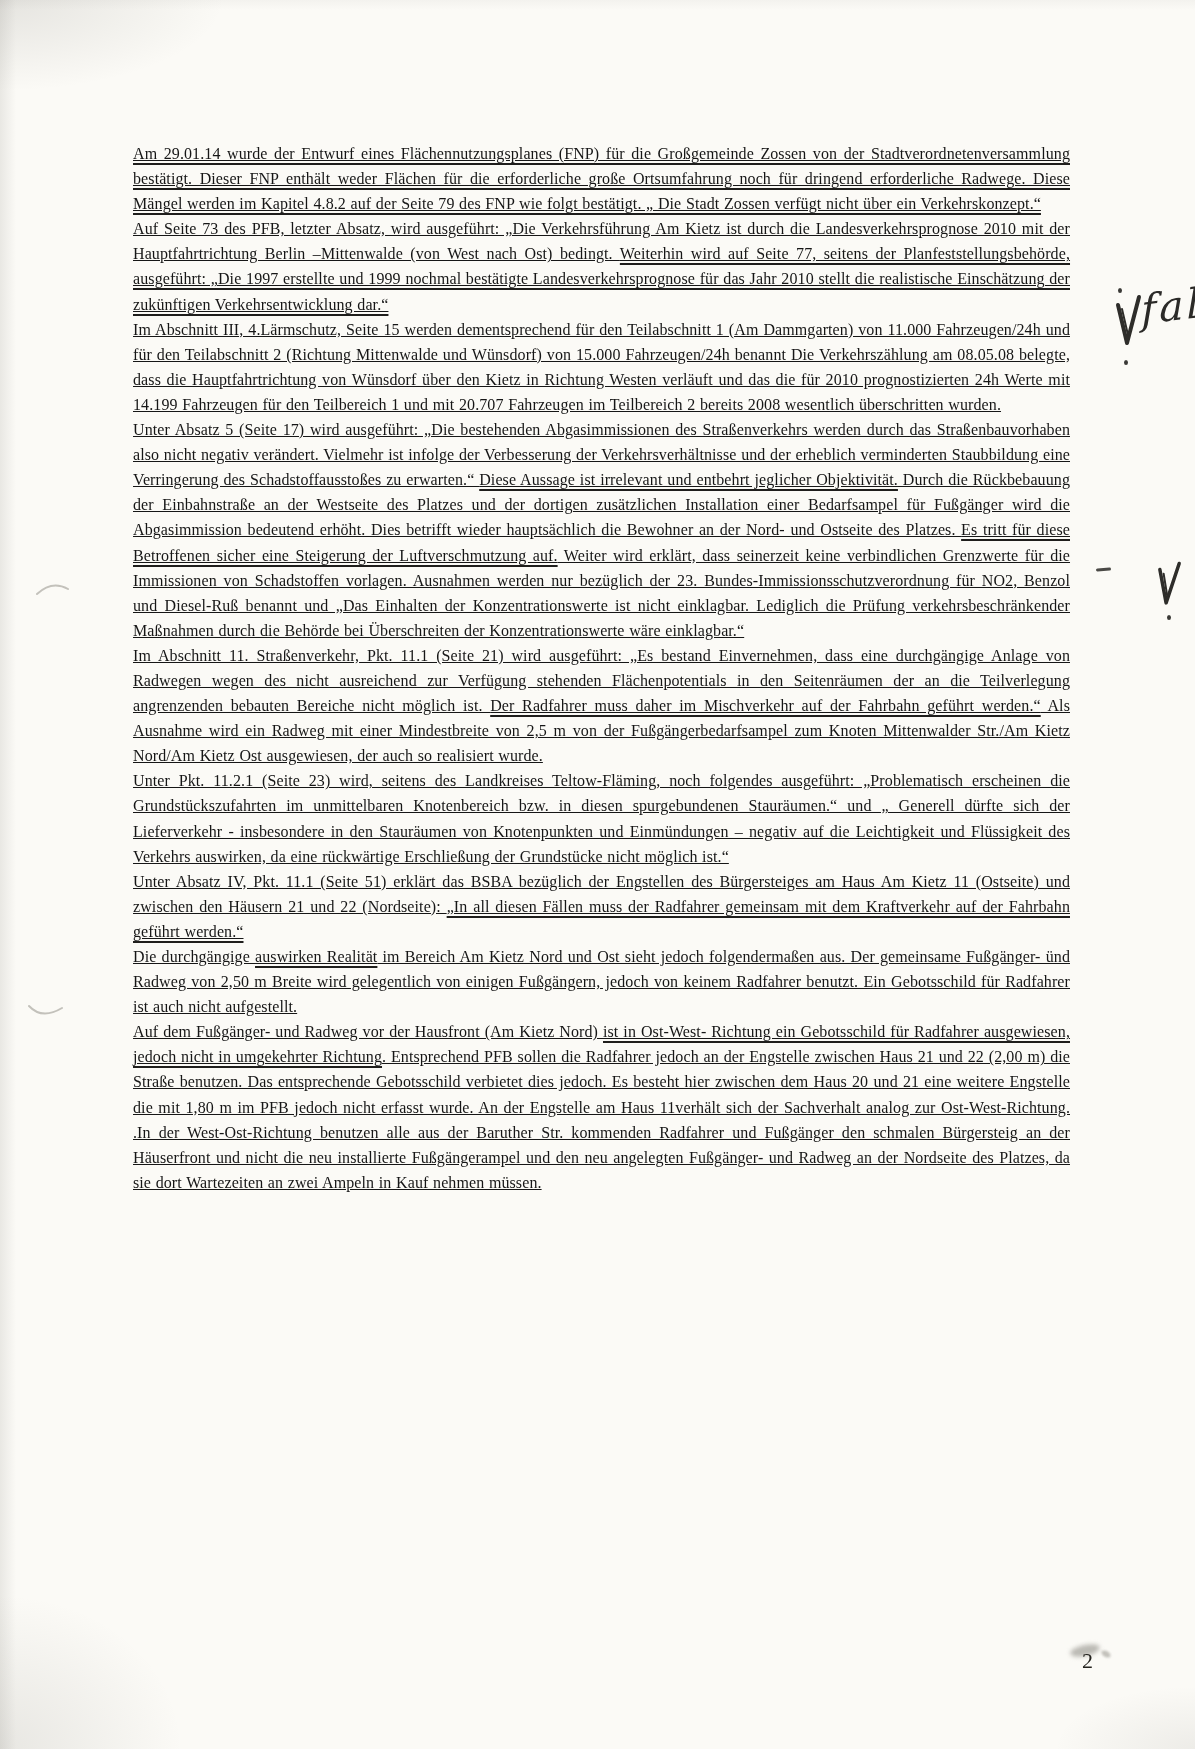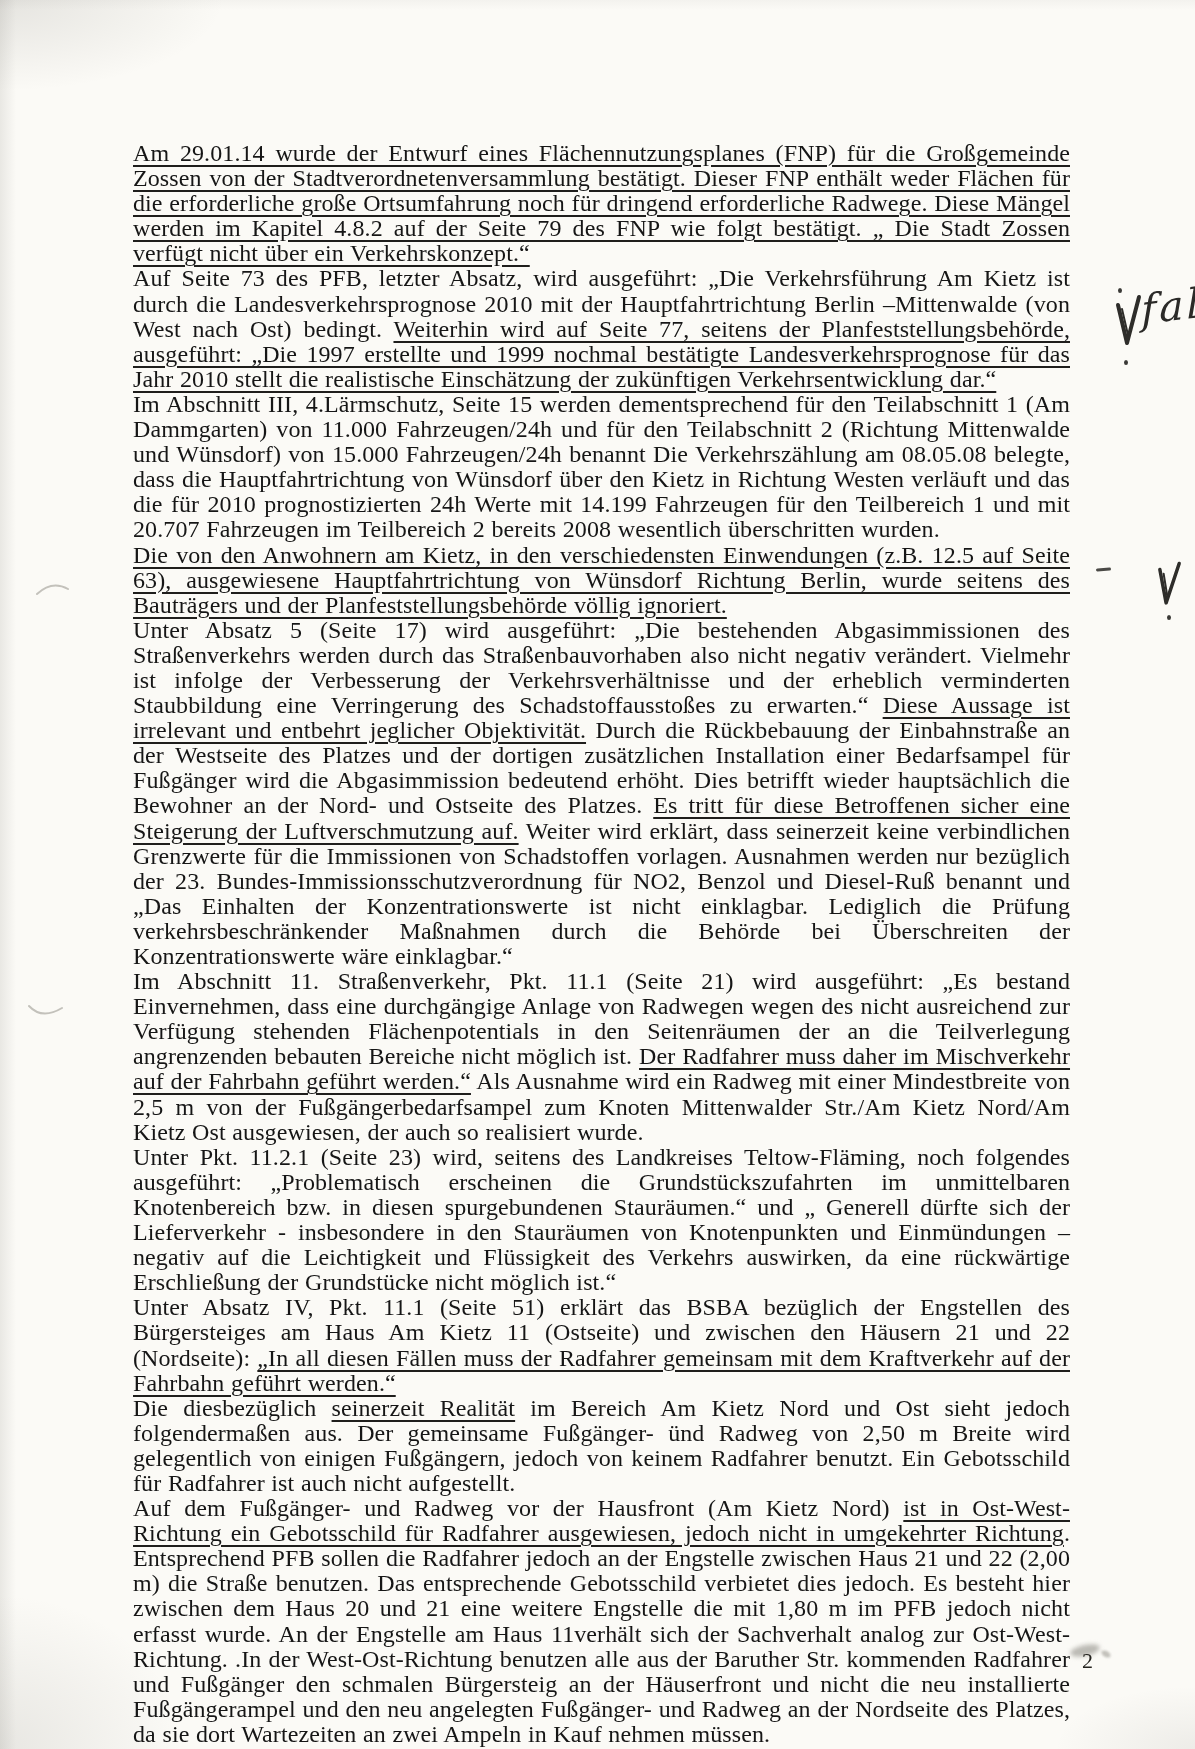"Am 29.01.14 wurde der Entwurf" .doc-body { font-size: 24px -> 16px; text-decoration: none -> underline }
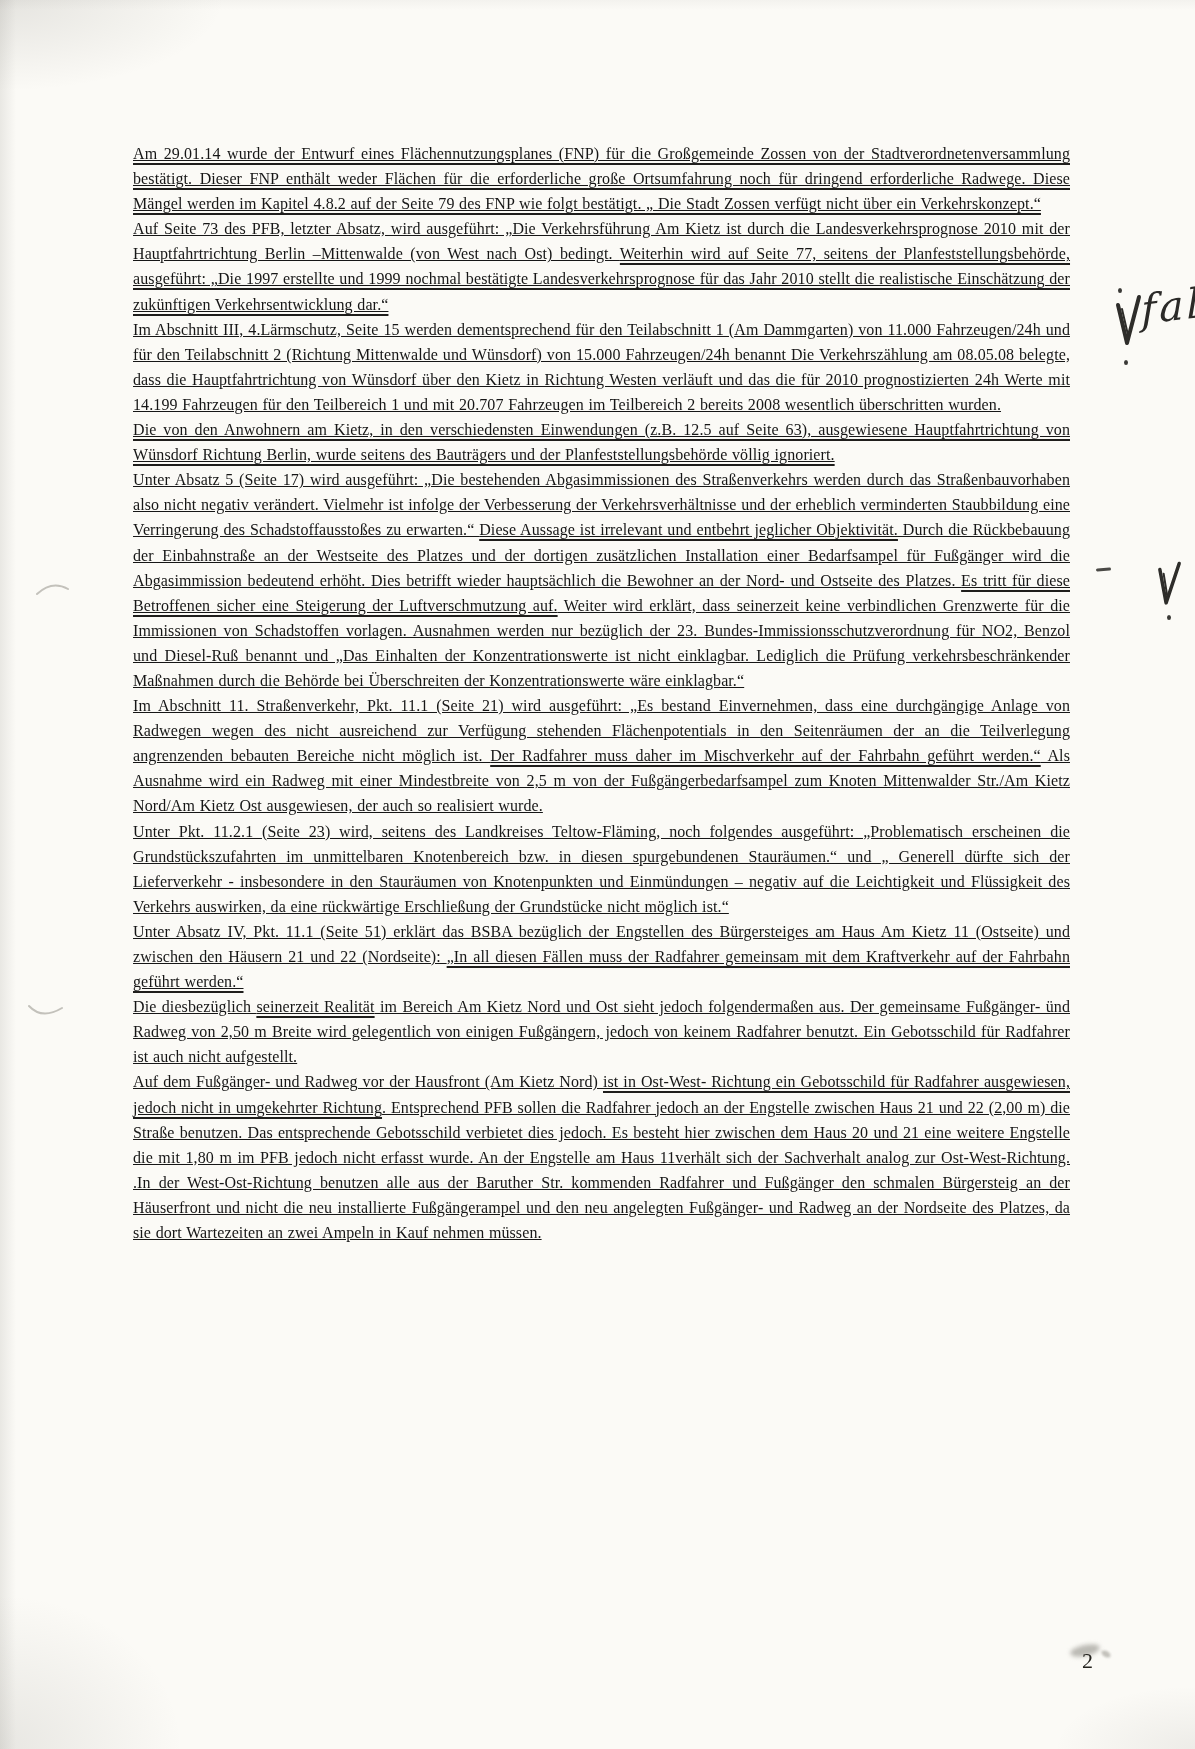"Die von den Anwohnern am" p { html: <p><span>Die von den Anwohnern am Kietz, in den verschiedensten Einwendungen (z.B. 12.5 auf Seite 63), ausgewiesene Hauptfahrtrichtung von Wünsdorf Richtung Berlin, wurde seitens des Bauträgers und der Planfeststellungsbehörde völlig ignoriert.</span></p> -> none }
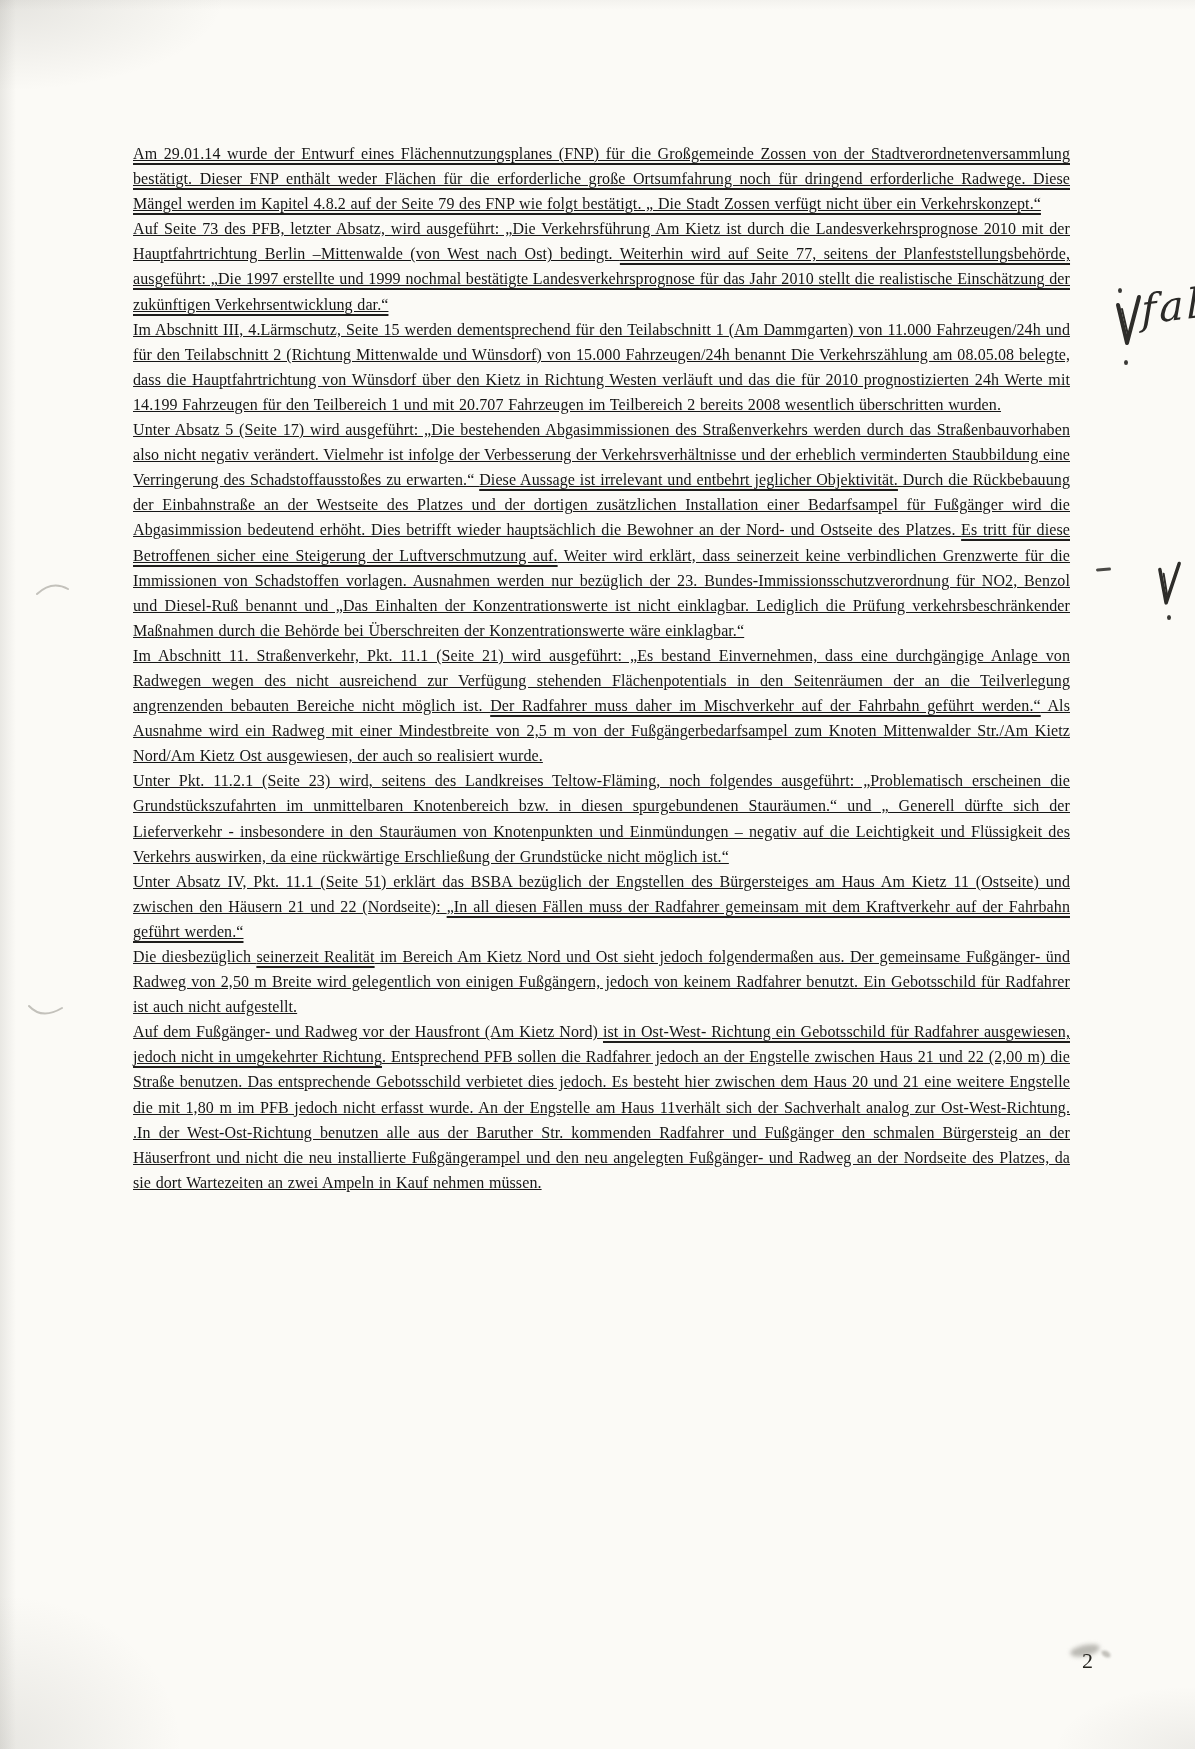"Die diesbezüglich" span { text: diesbezüglich -> durchgängige }
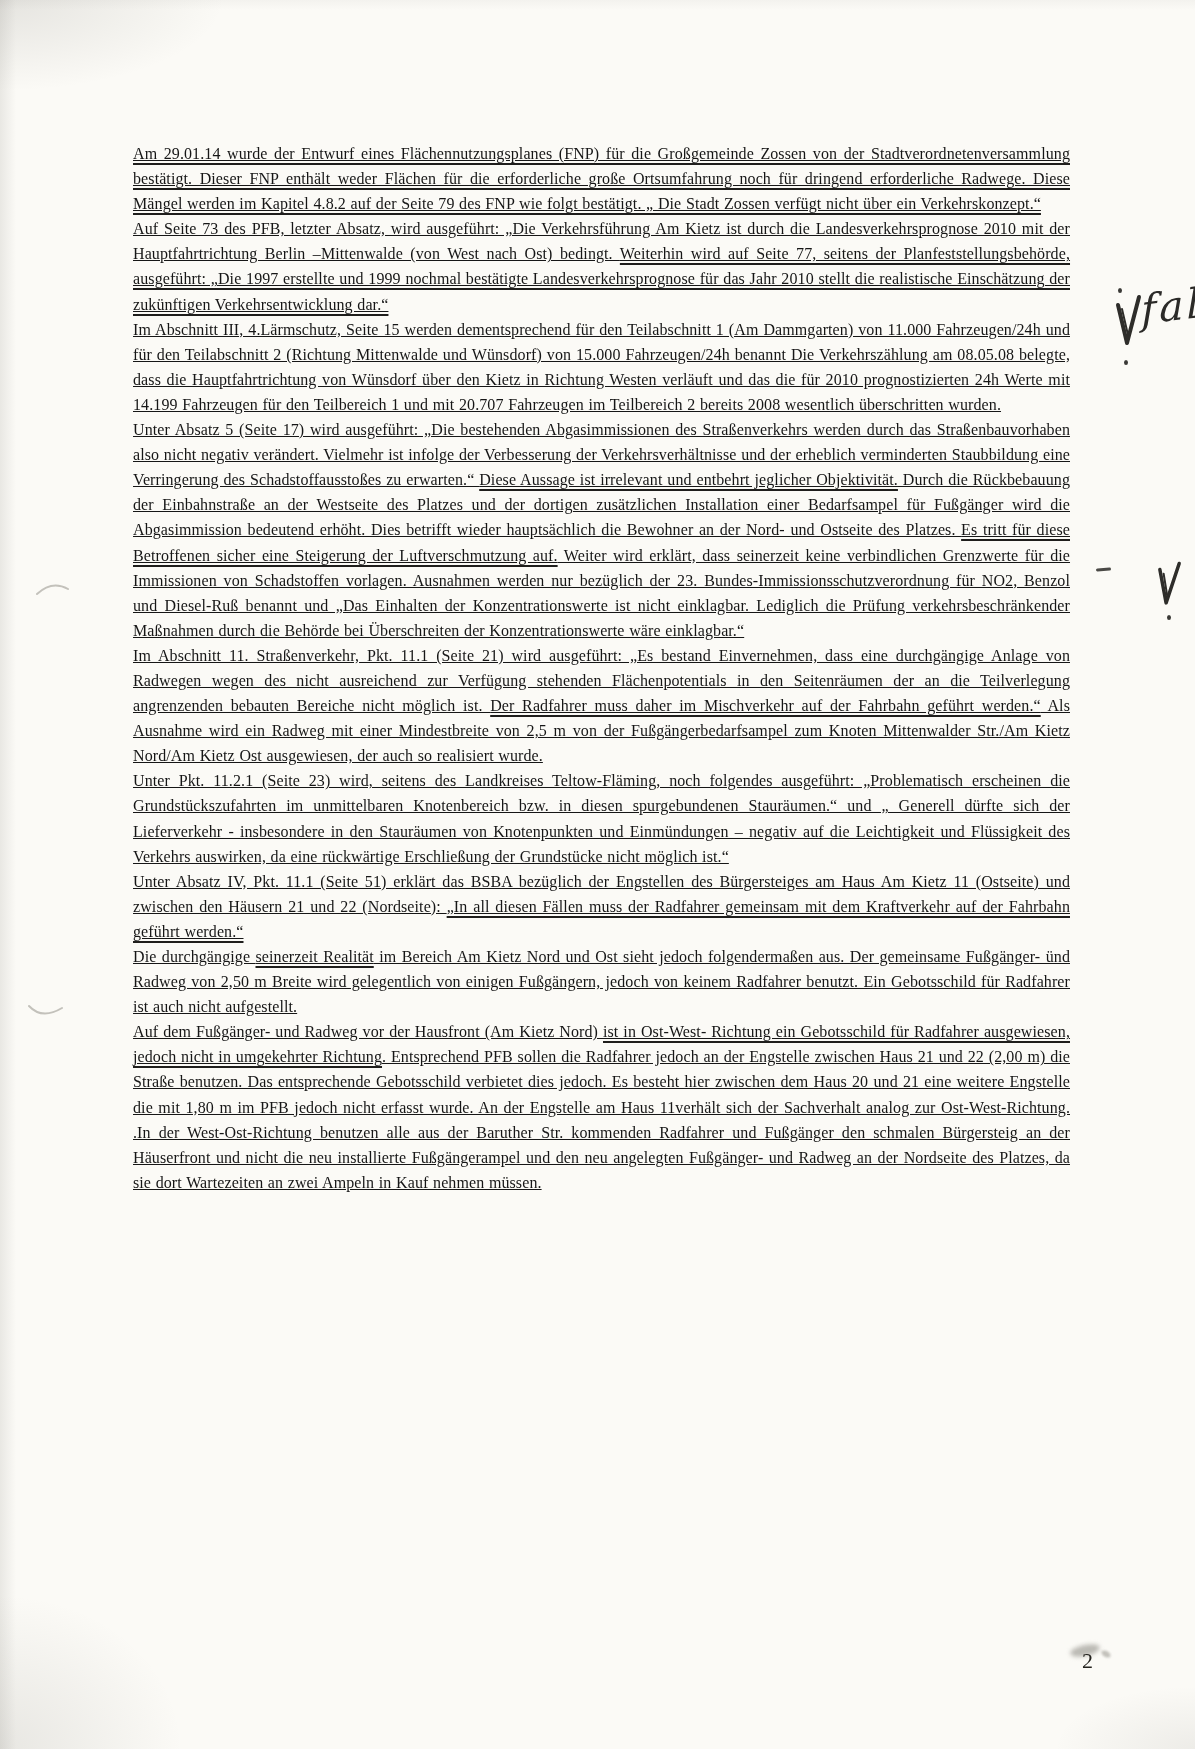"seinerzeit Realität" span.u { text: seinerzeit -> auswirken }
